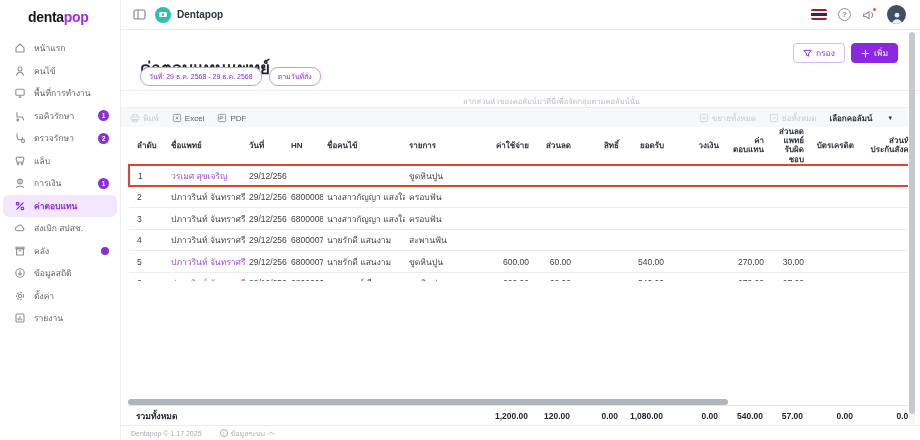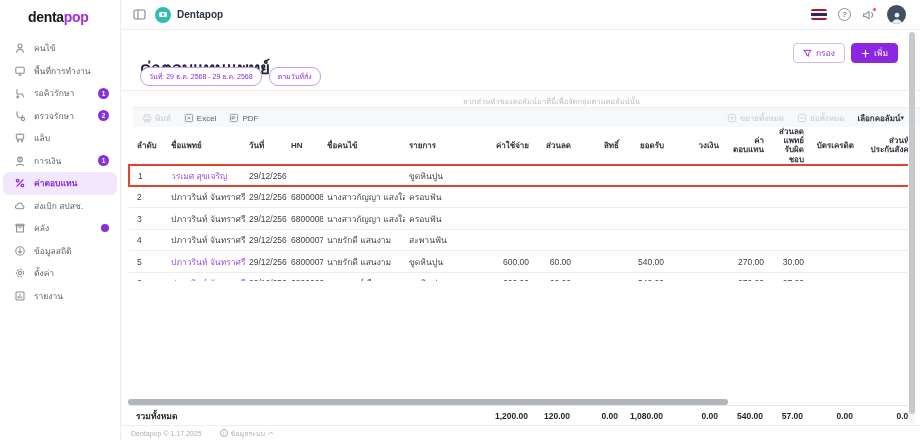"หน้าแรก" div.sitem { html: none -> <div> <span> <svg> <path></path> </svg> </span> <span>หน้าแรก</span> </div> }
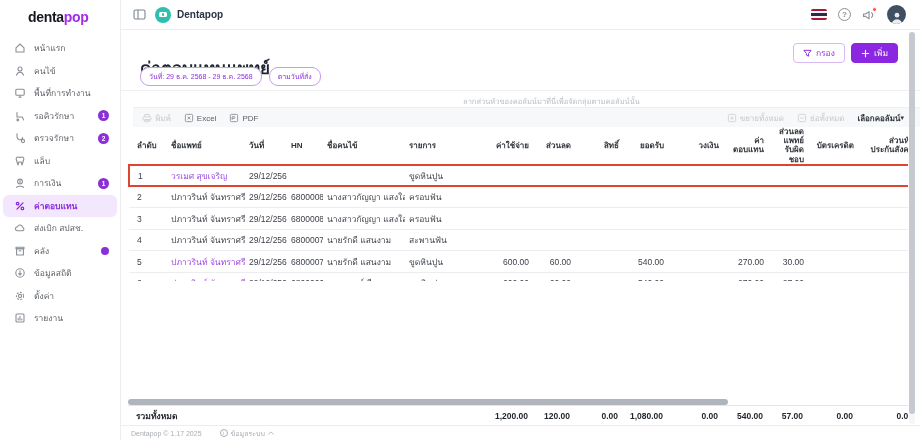"พิมพ์" .gtoolbar { left: 12px -> 0 }
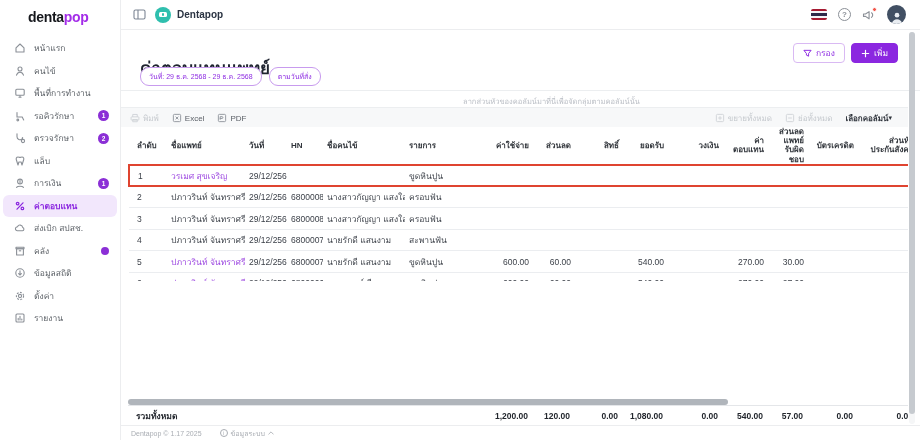"เลือกคอลัมน์" .choose-cols { gap: 0 -> 16px }
